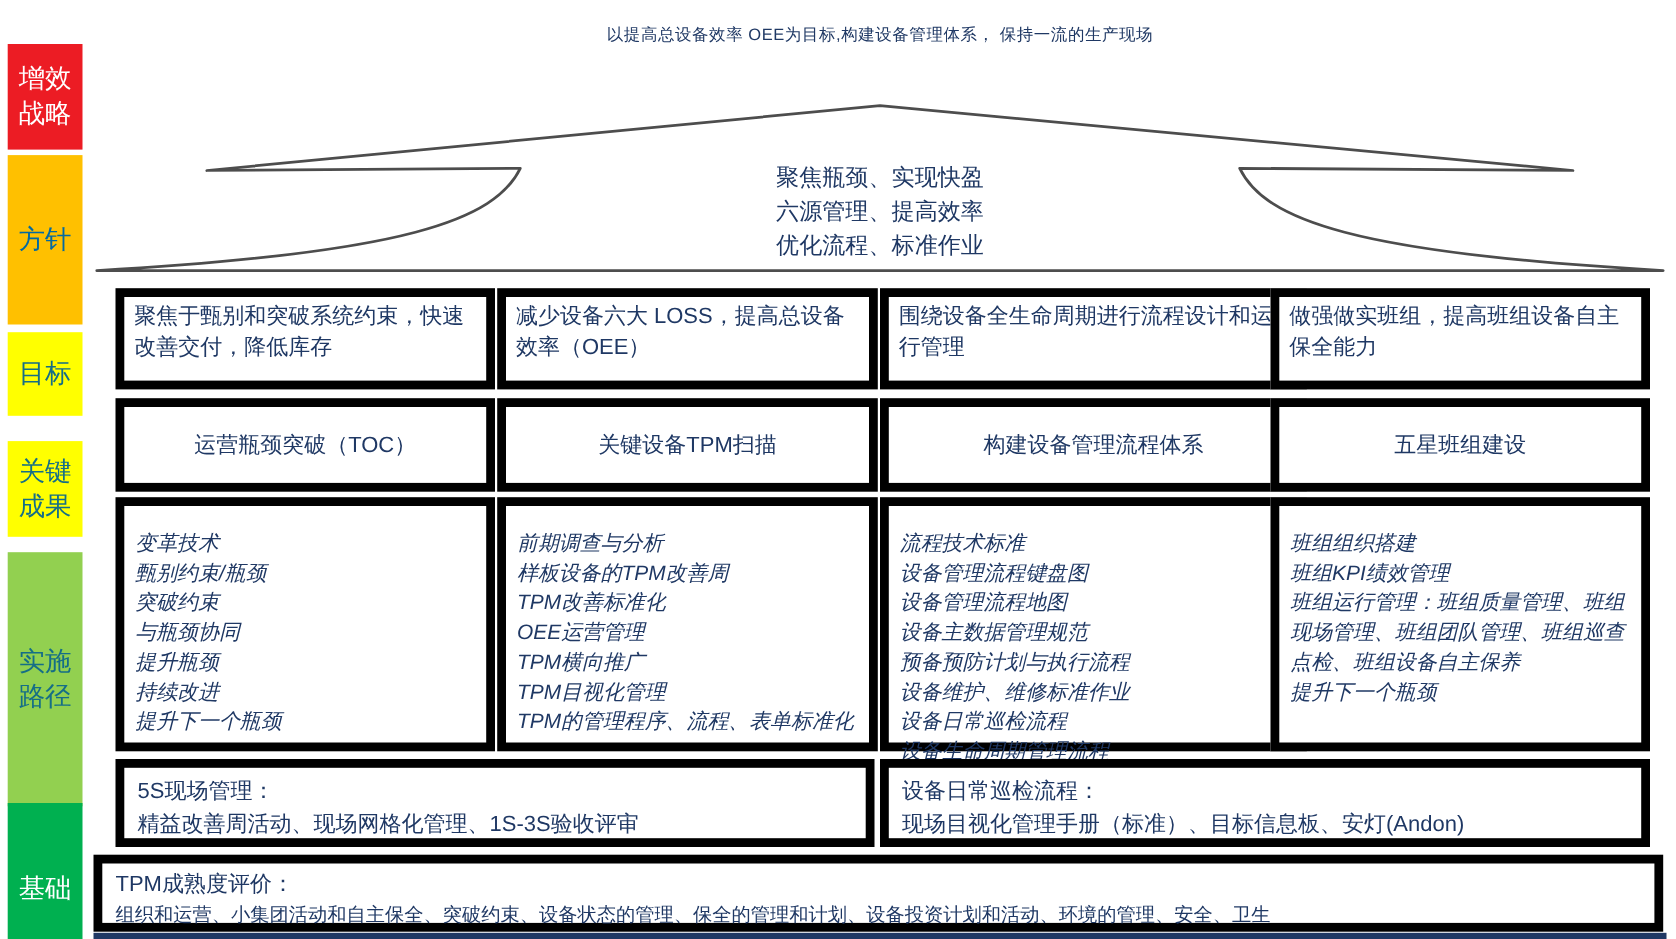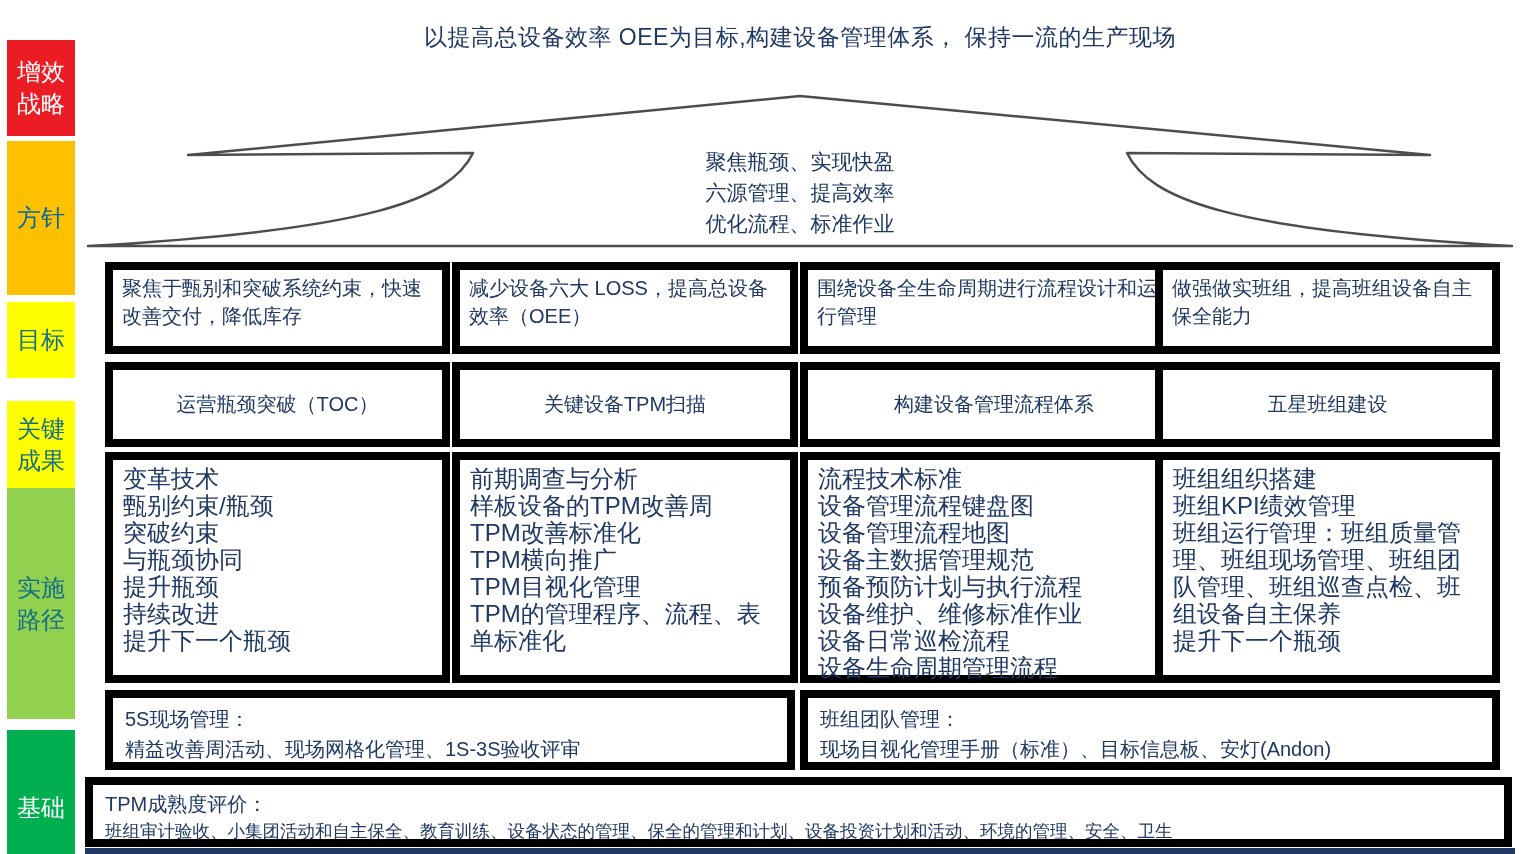"以提高总设备效率 OEE为目标,构建设备管理体系， 保持一流的生产现场" .main-title { font-size: 23px -> 15px }
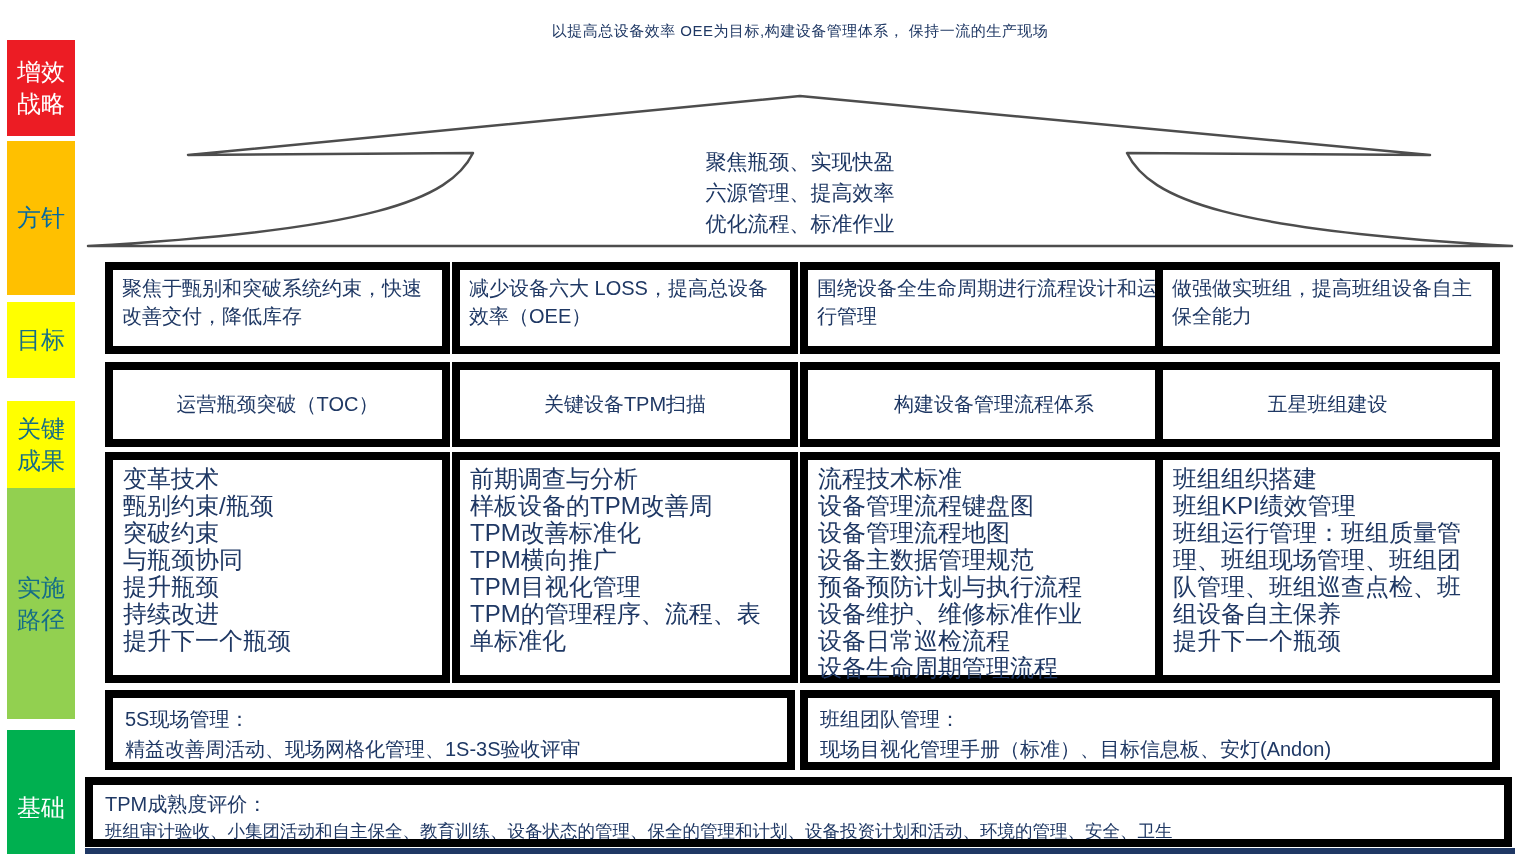"变革技术" .row-path { font-size: 24px -> 19px; font-style: none -> italic; padding: 5px 10px -> 21px 10px }
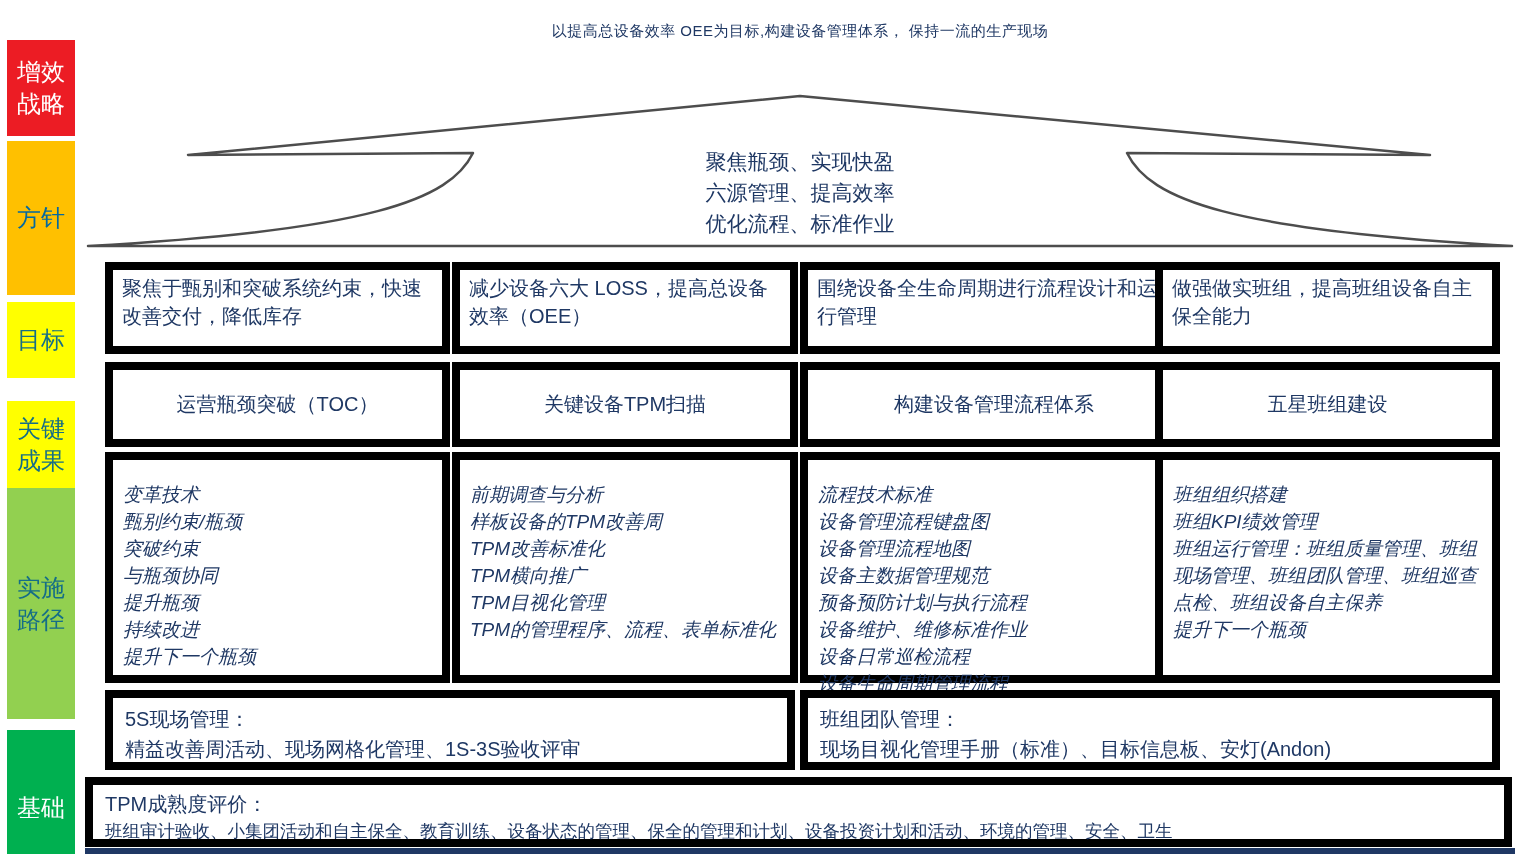"OEE运营管理" div.path-item { html: none -> <div>OEE运营管理</div> }
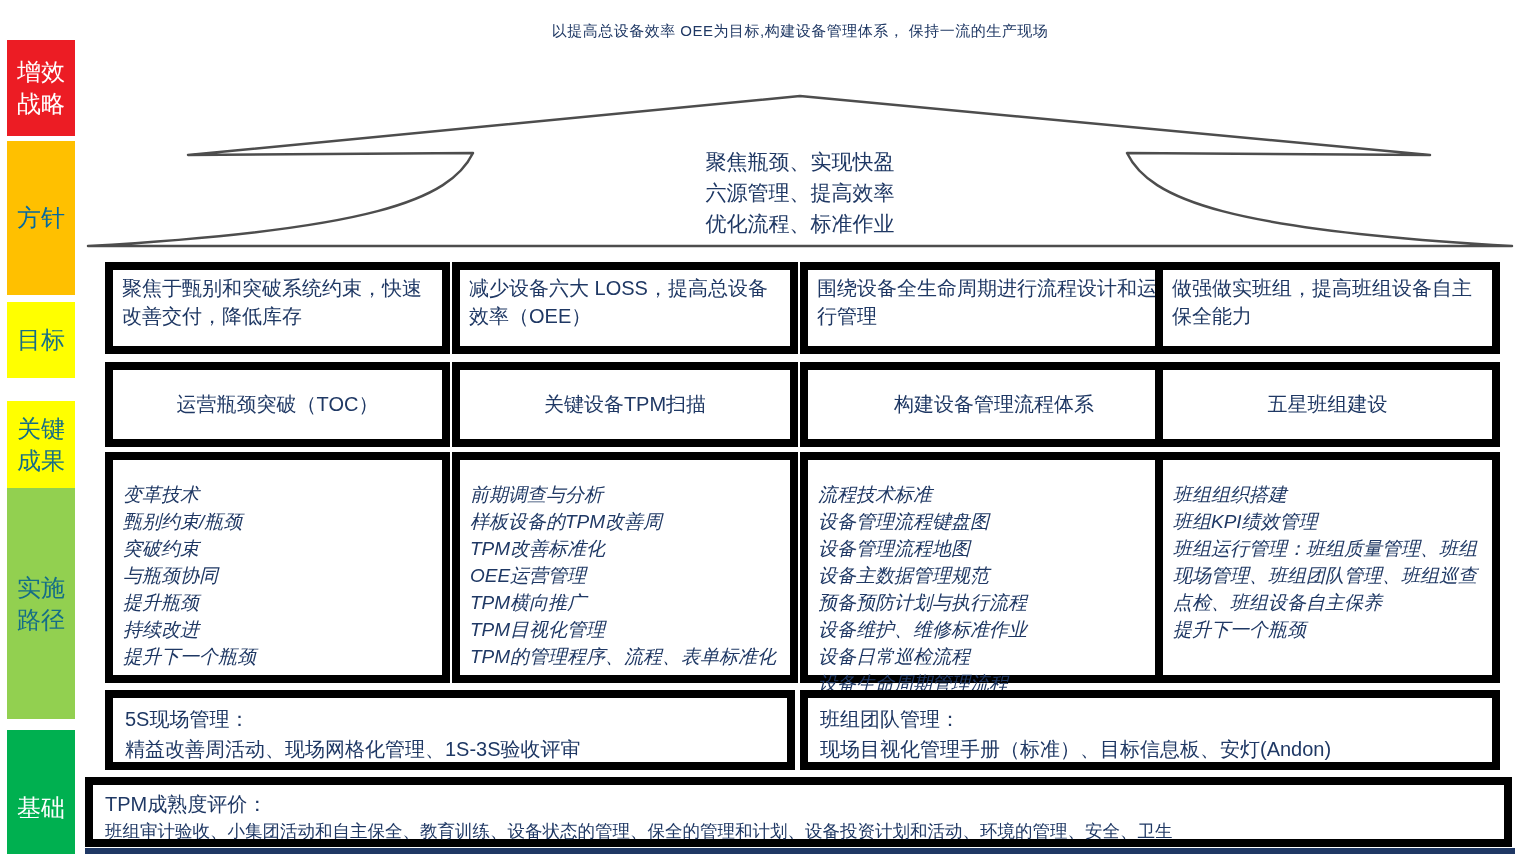"实施路径" .side-path { top: 448px -> 462px }
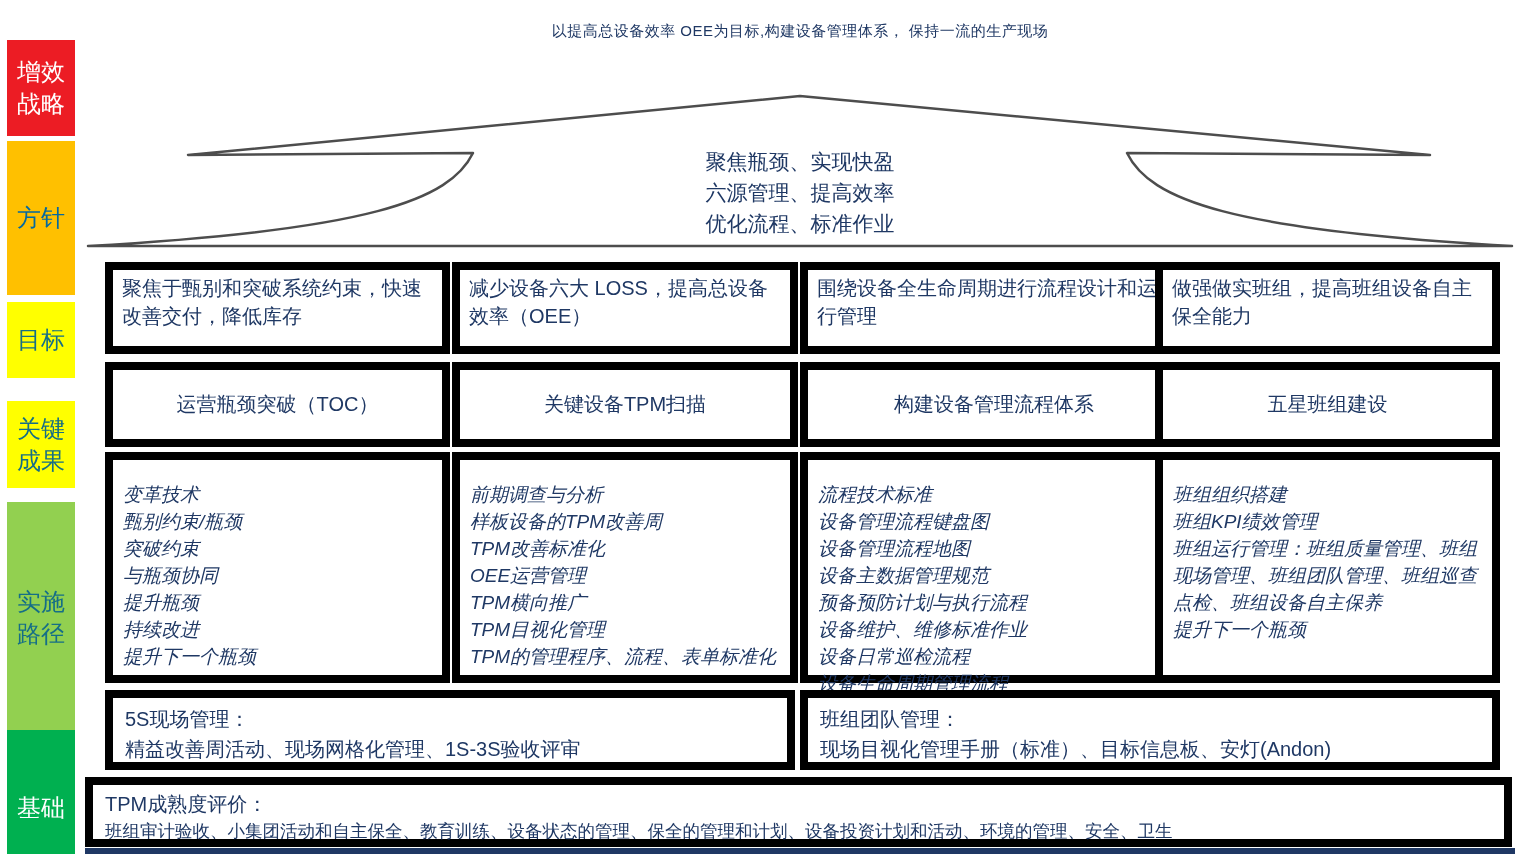"班组团队管理：" div { text: 班组团队管理 -> 设备日常巡检流程 }
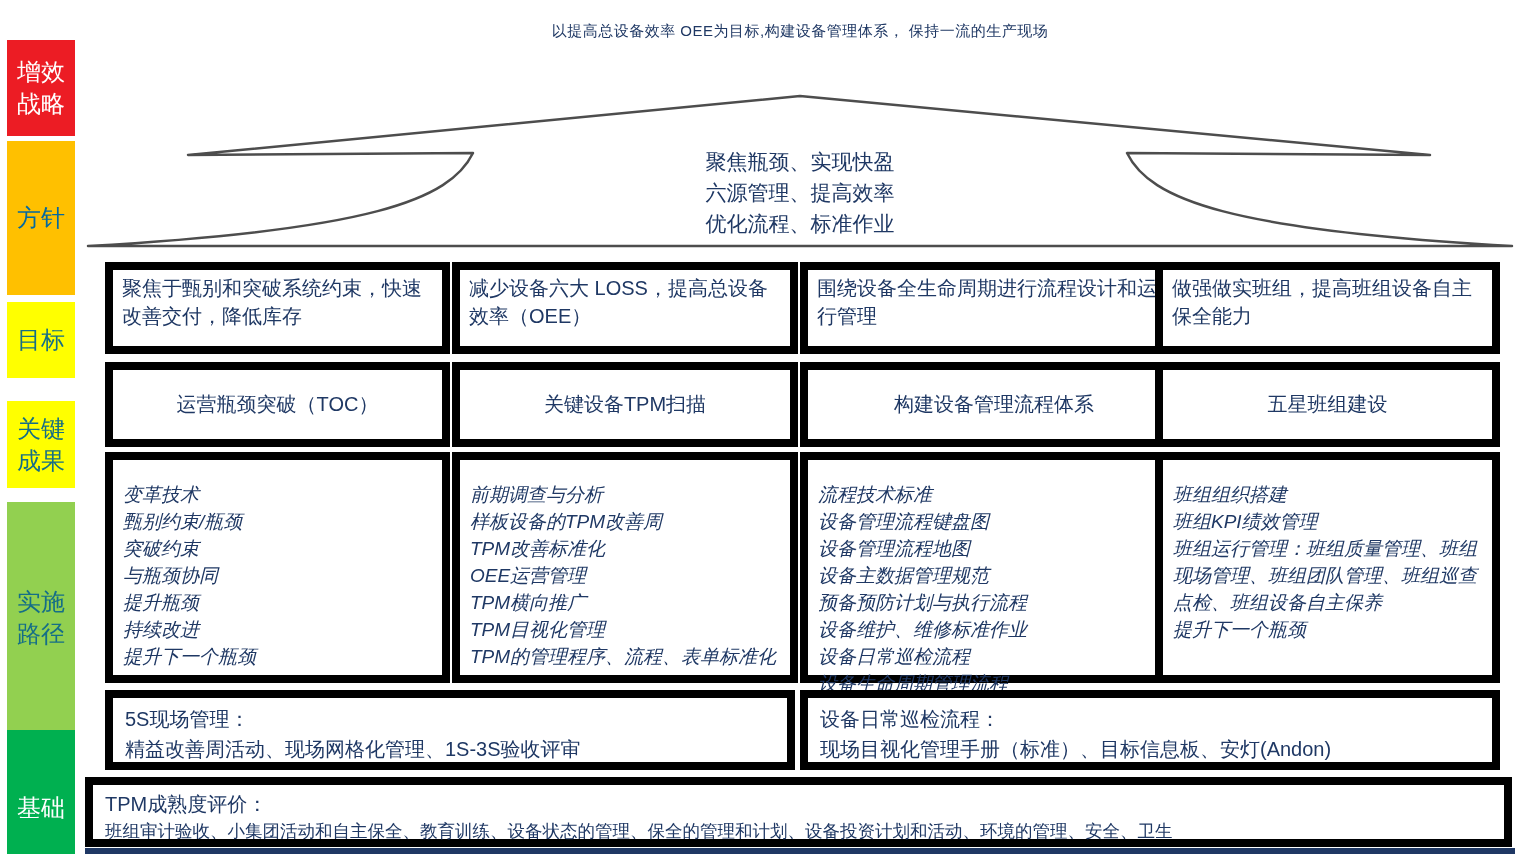"班组审计验收、小集团活动和自主保全、教育训练、设备状态的管理、保全的管理和计划、" div.tpm-content { text: 班组审计验收、小集团活动和自主保全、教育训练 -> 组织和运营、小集团活动和自主保全、突破约束 }
